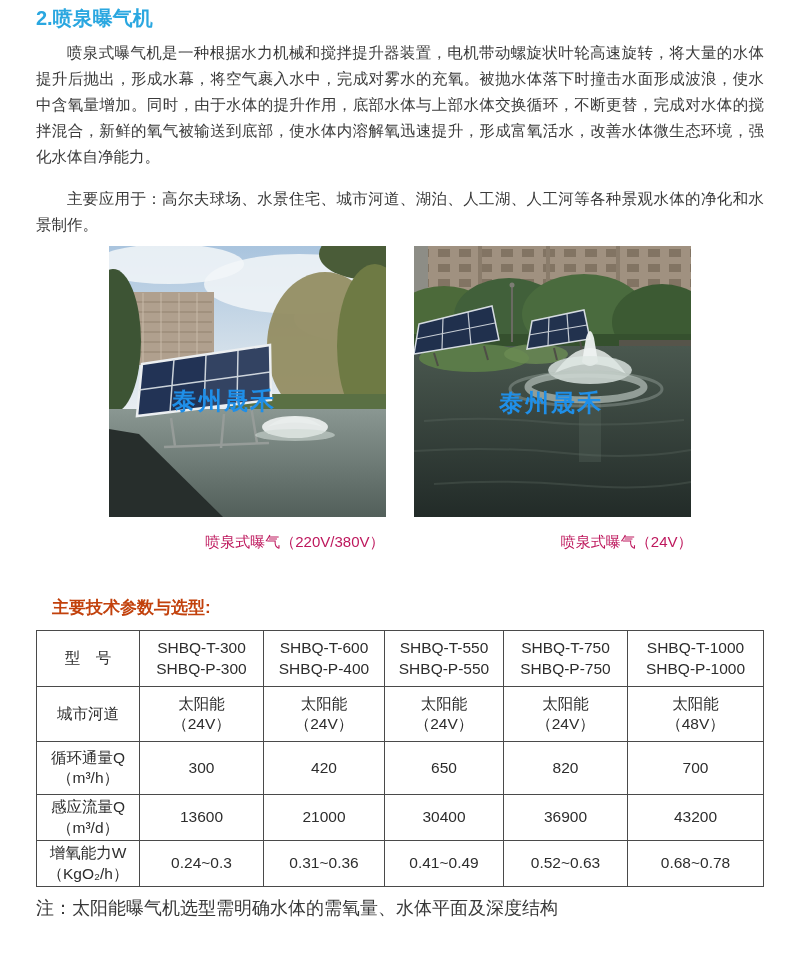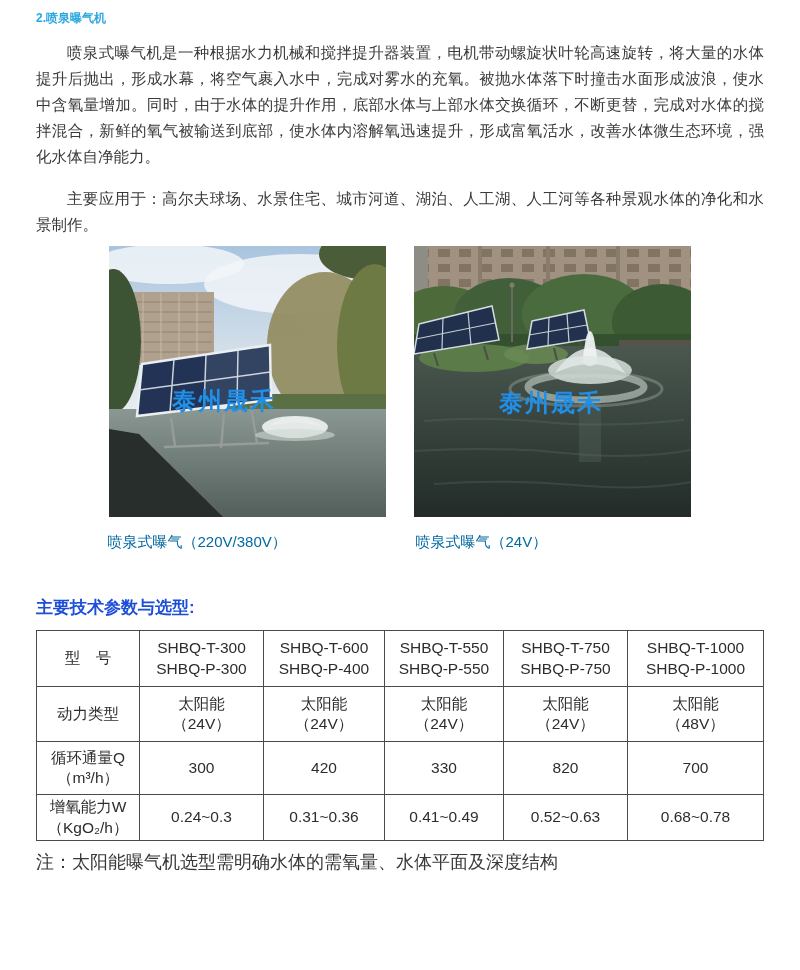"2.喷泉曝气机" .section-title { font-size: 12px -> 20px }
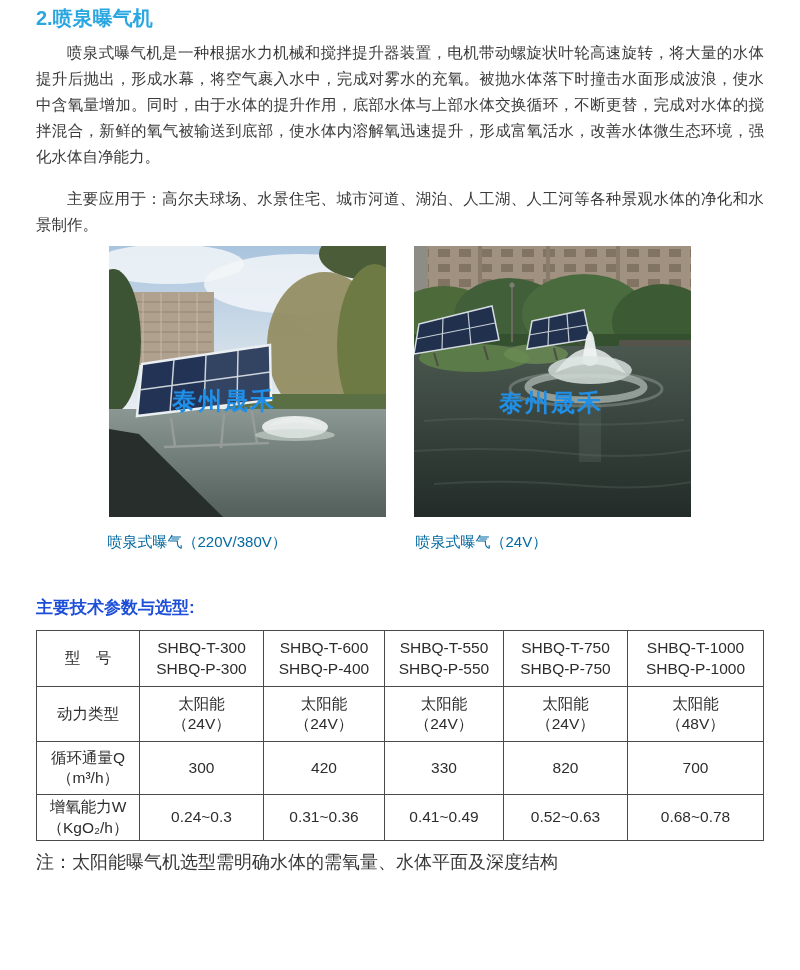"喷泉式曝气（220V/380V）" .caption { color: #0369a1 -> #be185d; text-align: left -> right }
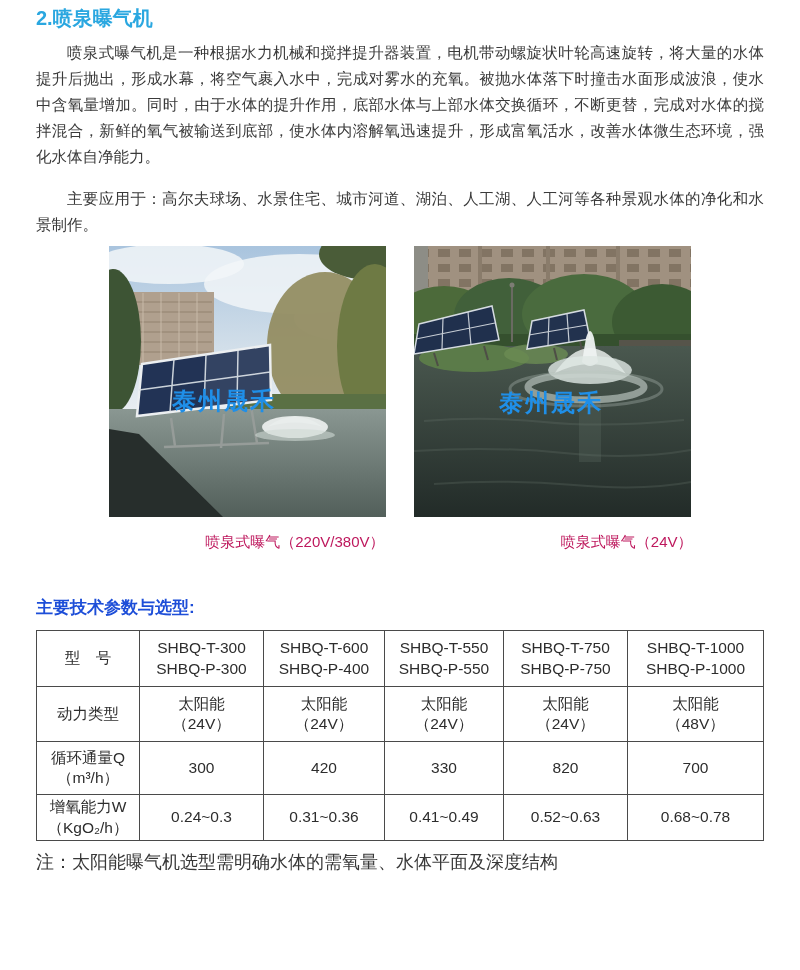"主要技术参数与选型:" .specs-title { color: #1d4ed8 -> #c2410c; margin: 46px 0 0 -> 46px 16px 0 }
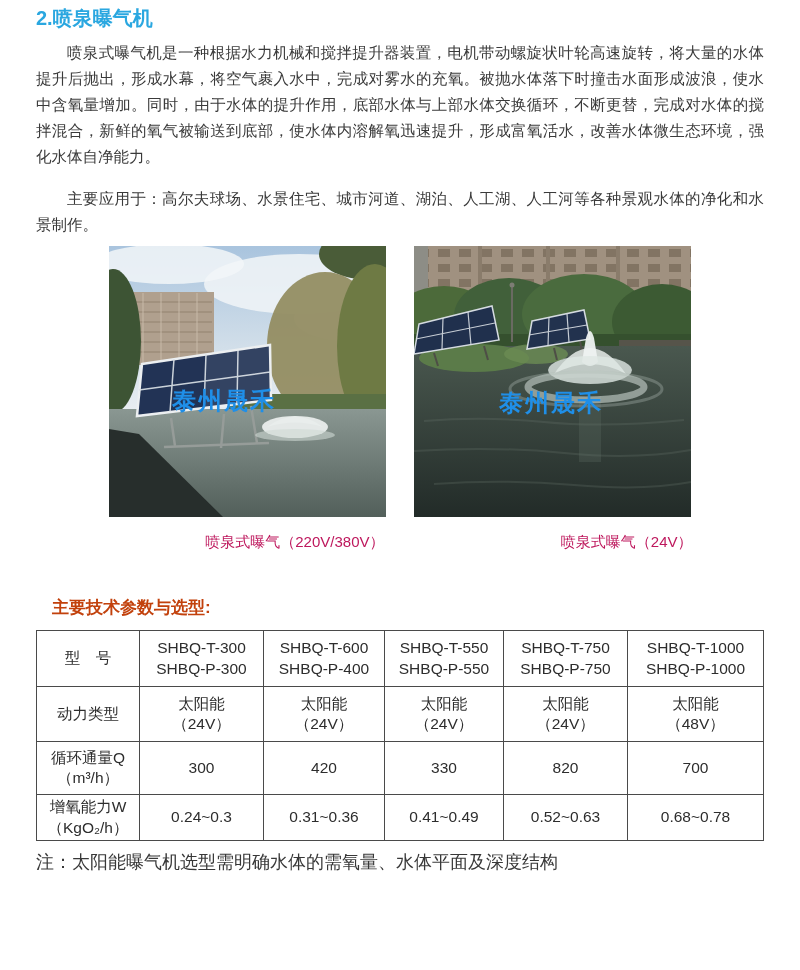"动力类型" div { text: 动力类型 -> 城市河道 }
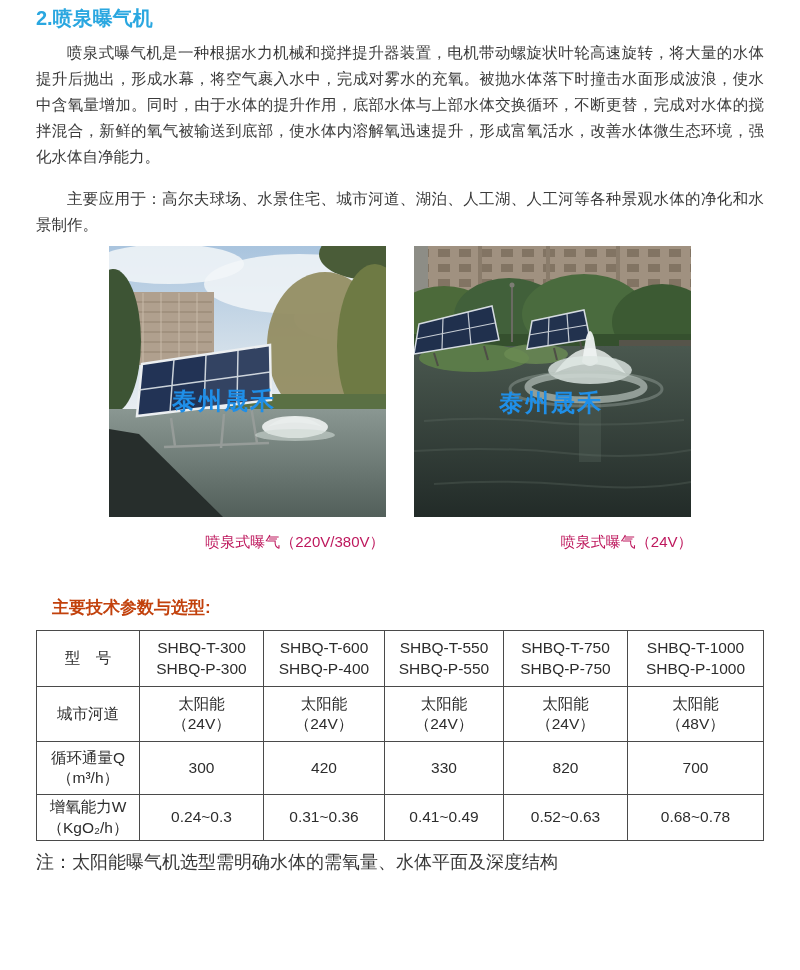"330" div { text: 330 -> 650 }
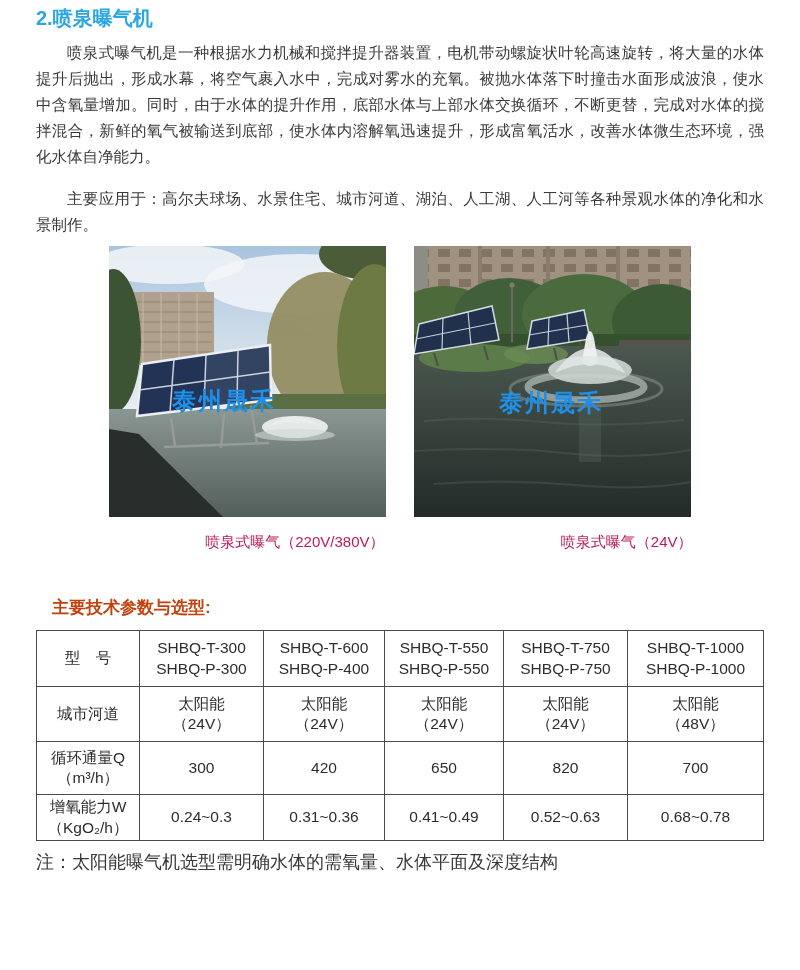"感应流量Q" tr.r4 { html: none -> <tr> <td> <div>感应流量Q</div> <div>（m³/d）</div> </td> <td> <div>13600</div> </td> <td> <div>21000</div> </td> <td> <div>30400</div> </td> <td> <div>36900</div> </td> <td> <div>43200</div> </td> </tr> }
